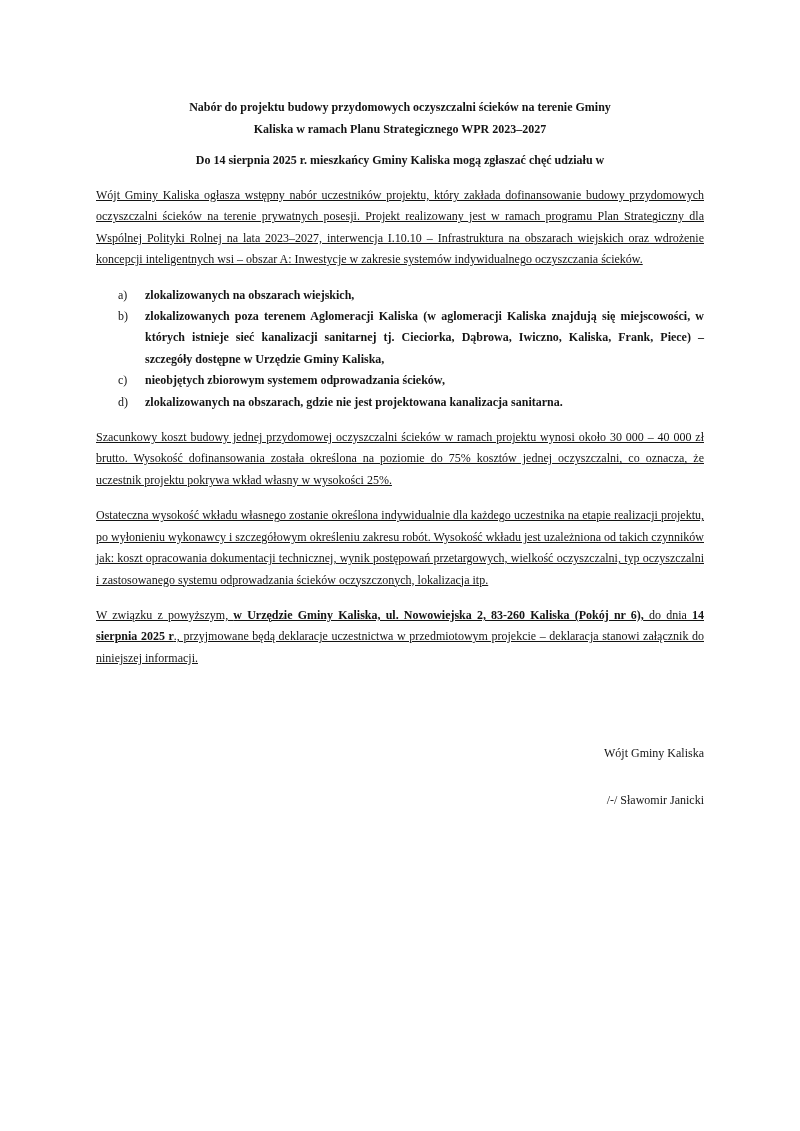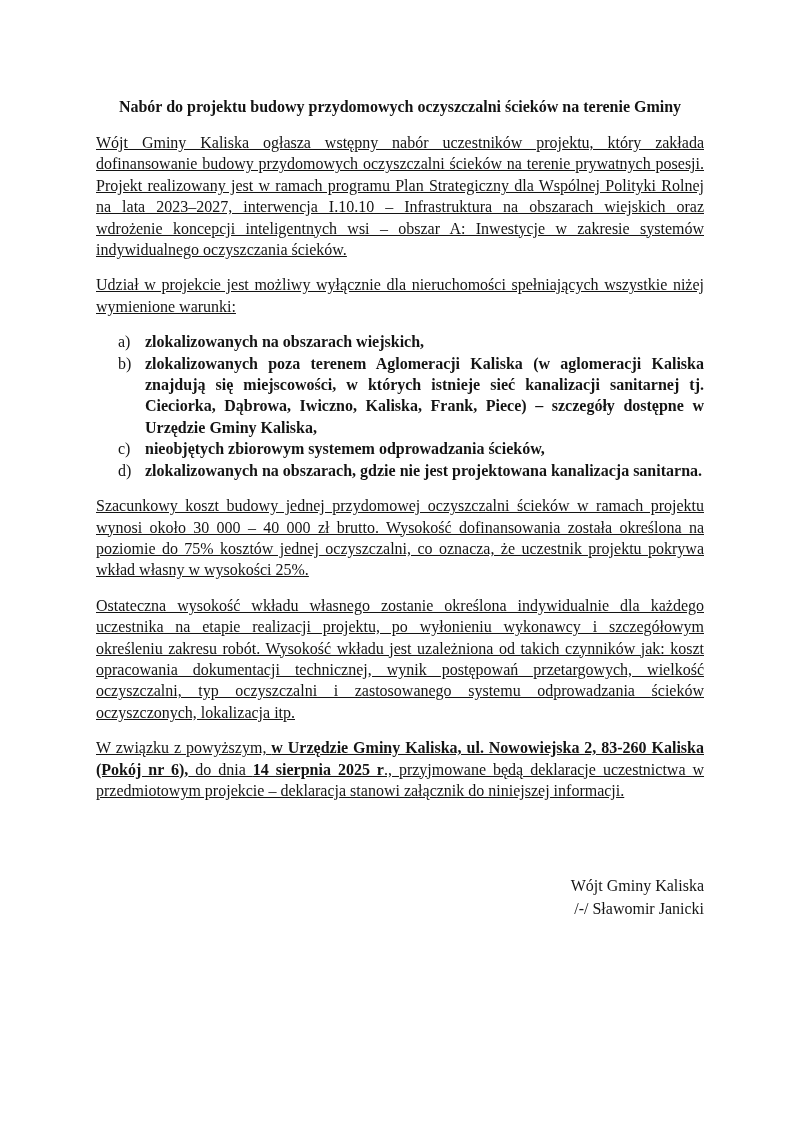"Nabór do projektu budowy przydomowych" .page { font-size: 16px -> 12px }
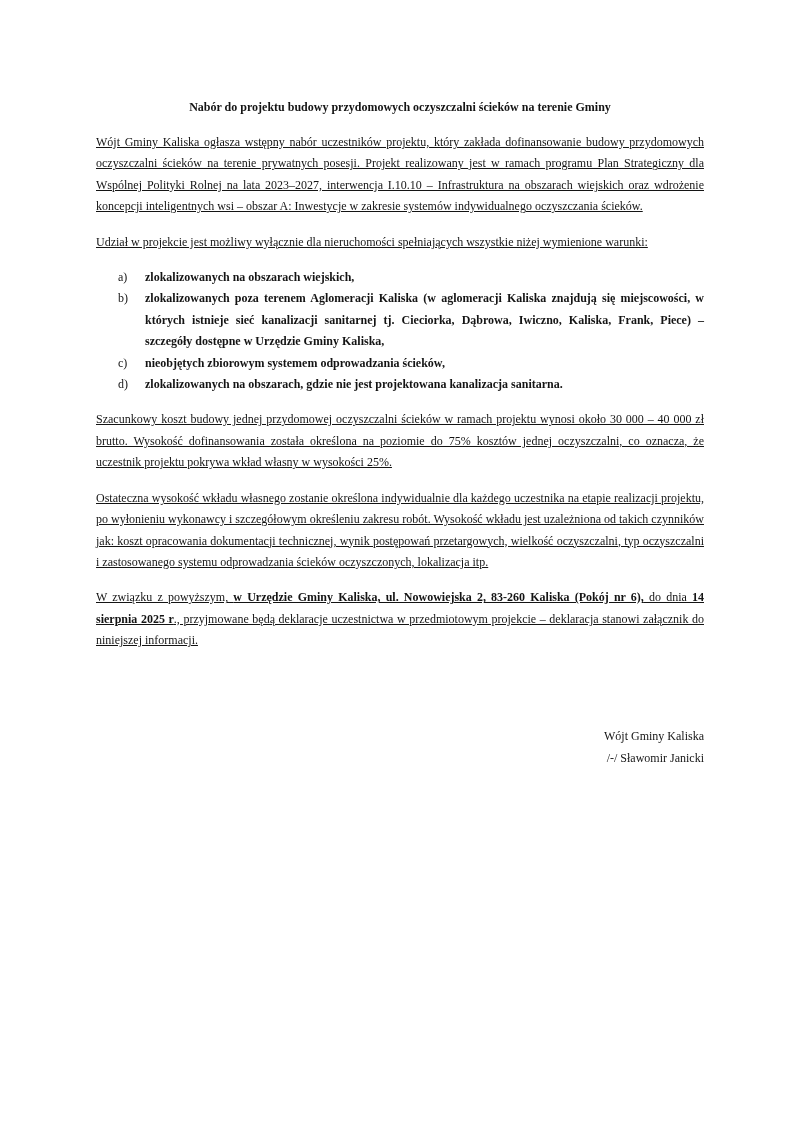"Kaliska w ramach Planu Strategicznego" div { html: none -> <div>Kaliska w ramach Planu Strategicznego WPR 2023–2027</div> }
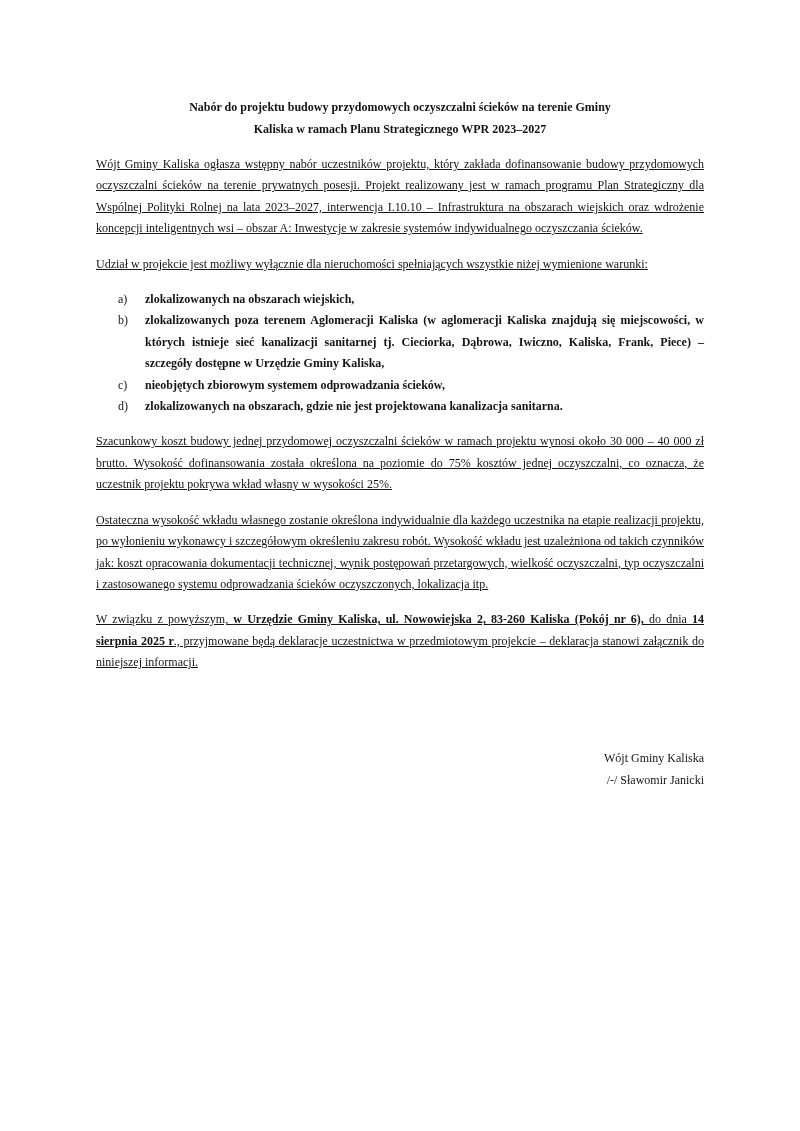"Do 14 sierpnia 2025 r." div { html: none -> <div>Do 14 sierpnia 2025 r. mieszkańcy Gminy Kaliska mogą zgłaszać chęć udziału w</div> }
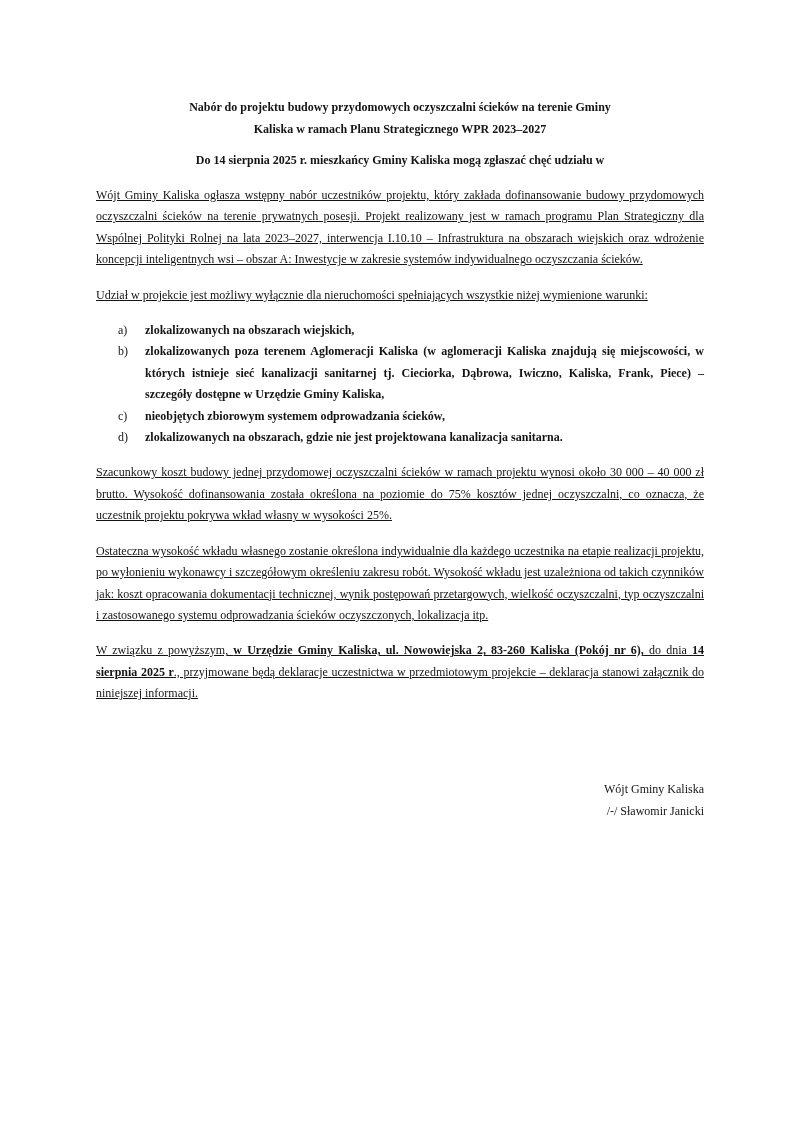"Udział w projekcie jest możliwy" p.body-par { html: <p>Udział w projekcie jest możliwy wyłącznie dla nieruchomości spełniających wszystkie niżej wymienione warunki:</p> -> none }
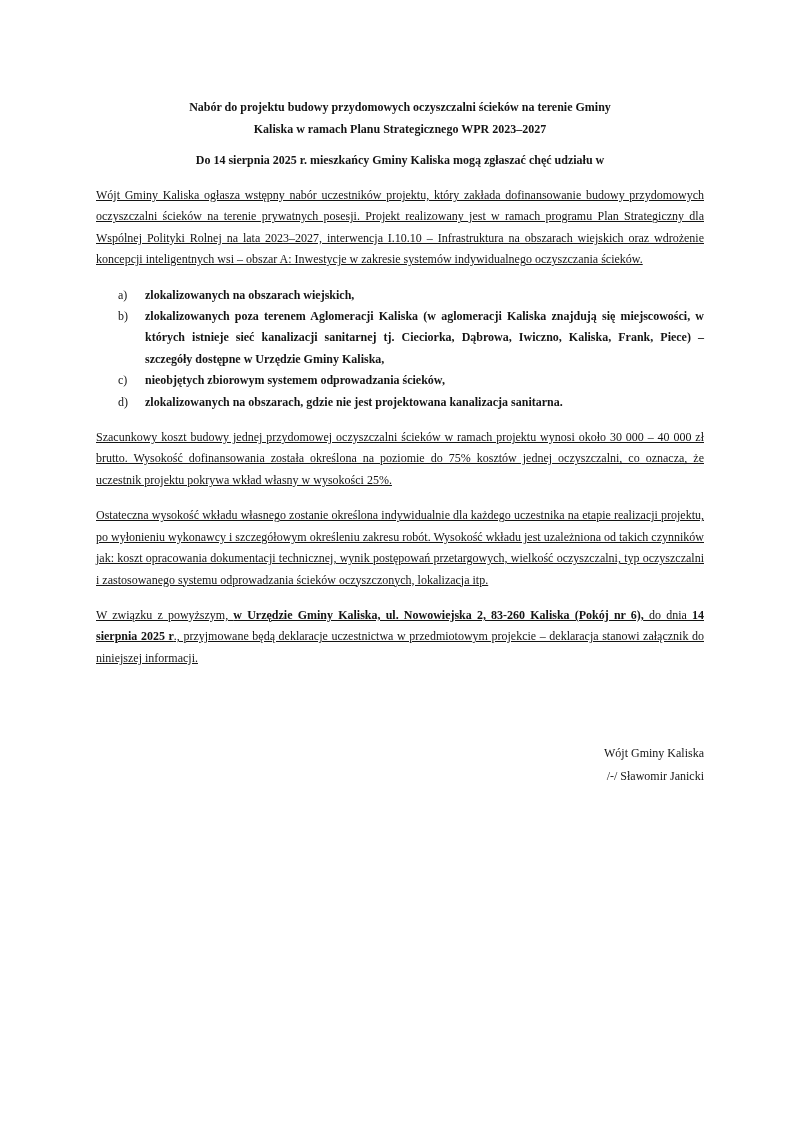"/-/ Sławomir Janicki" .signature .sig-name { margin-top: 1px -> 25px }
